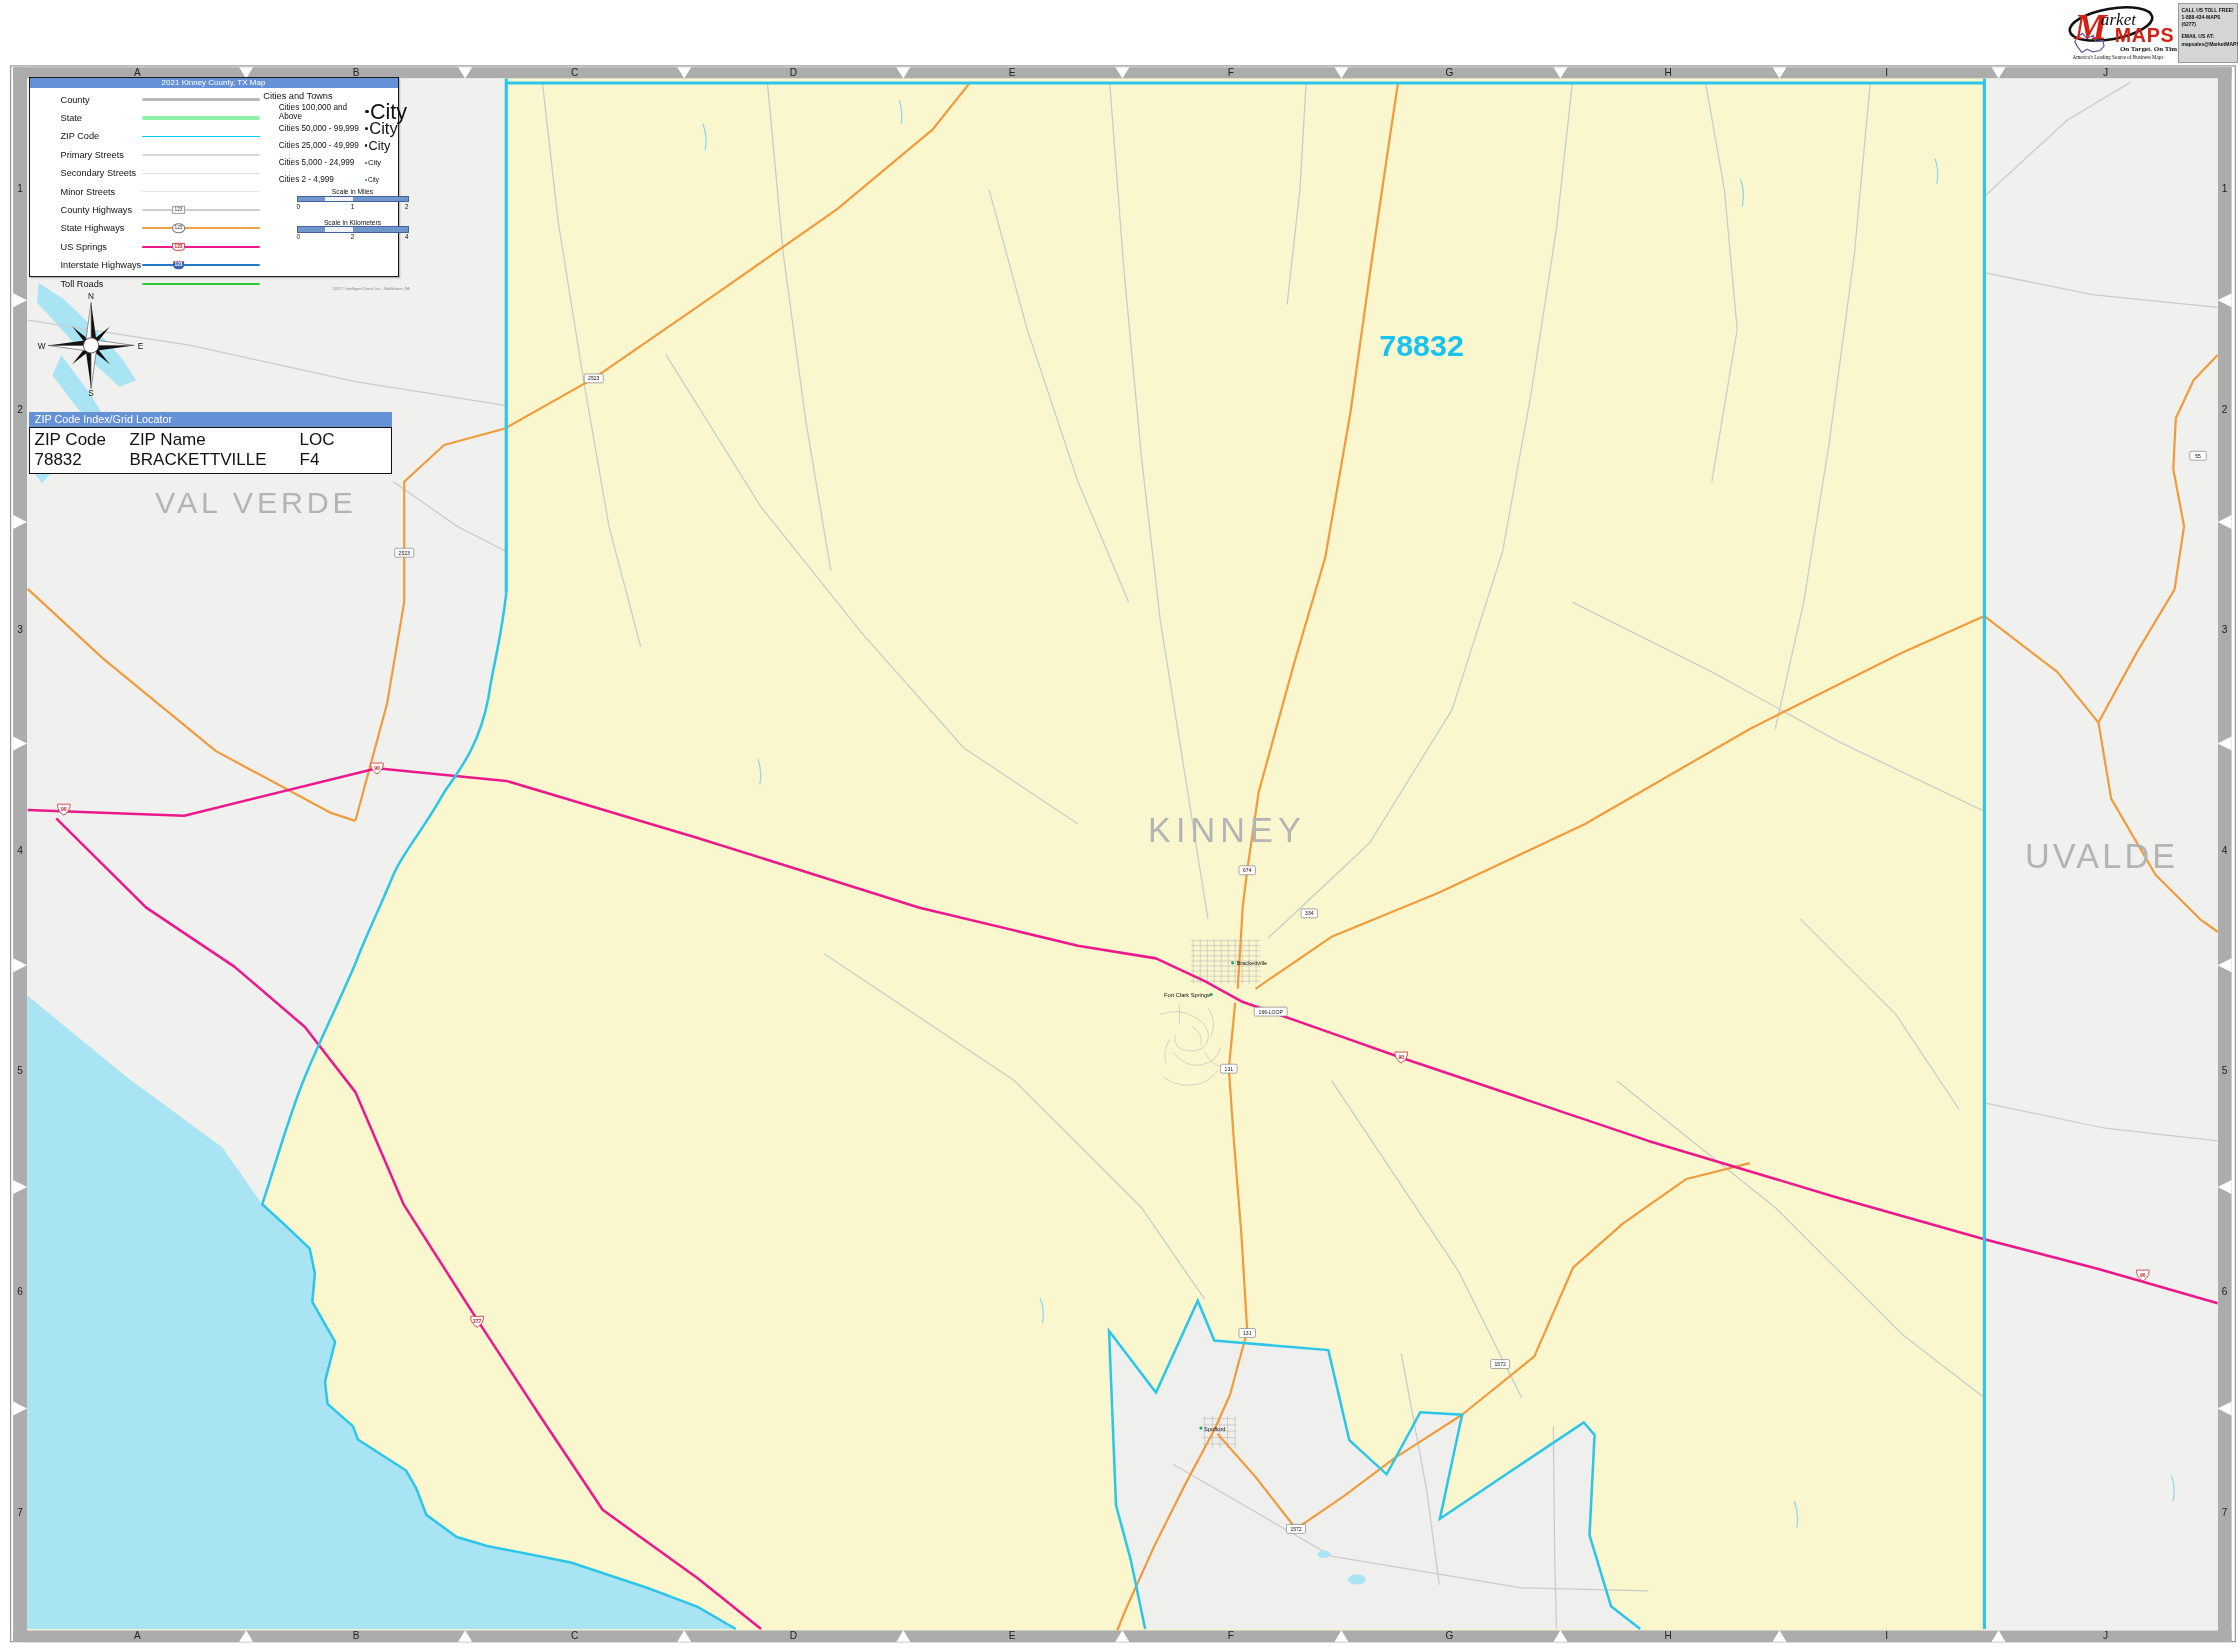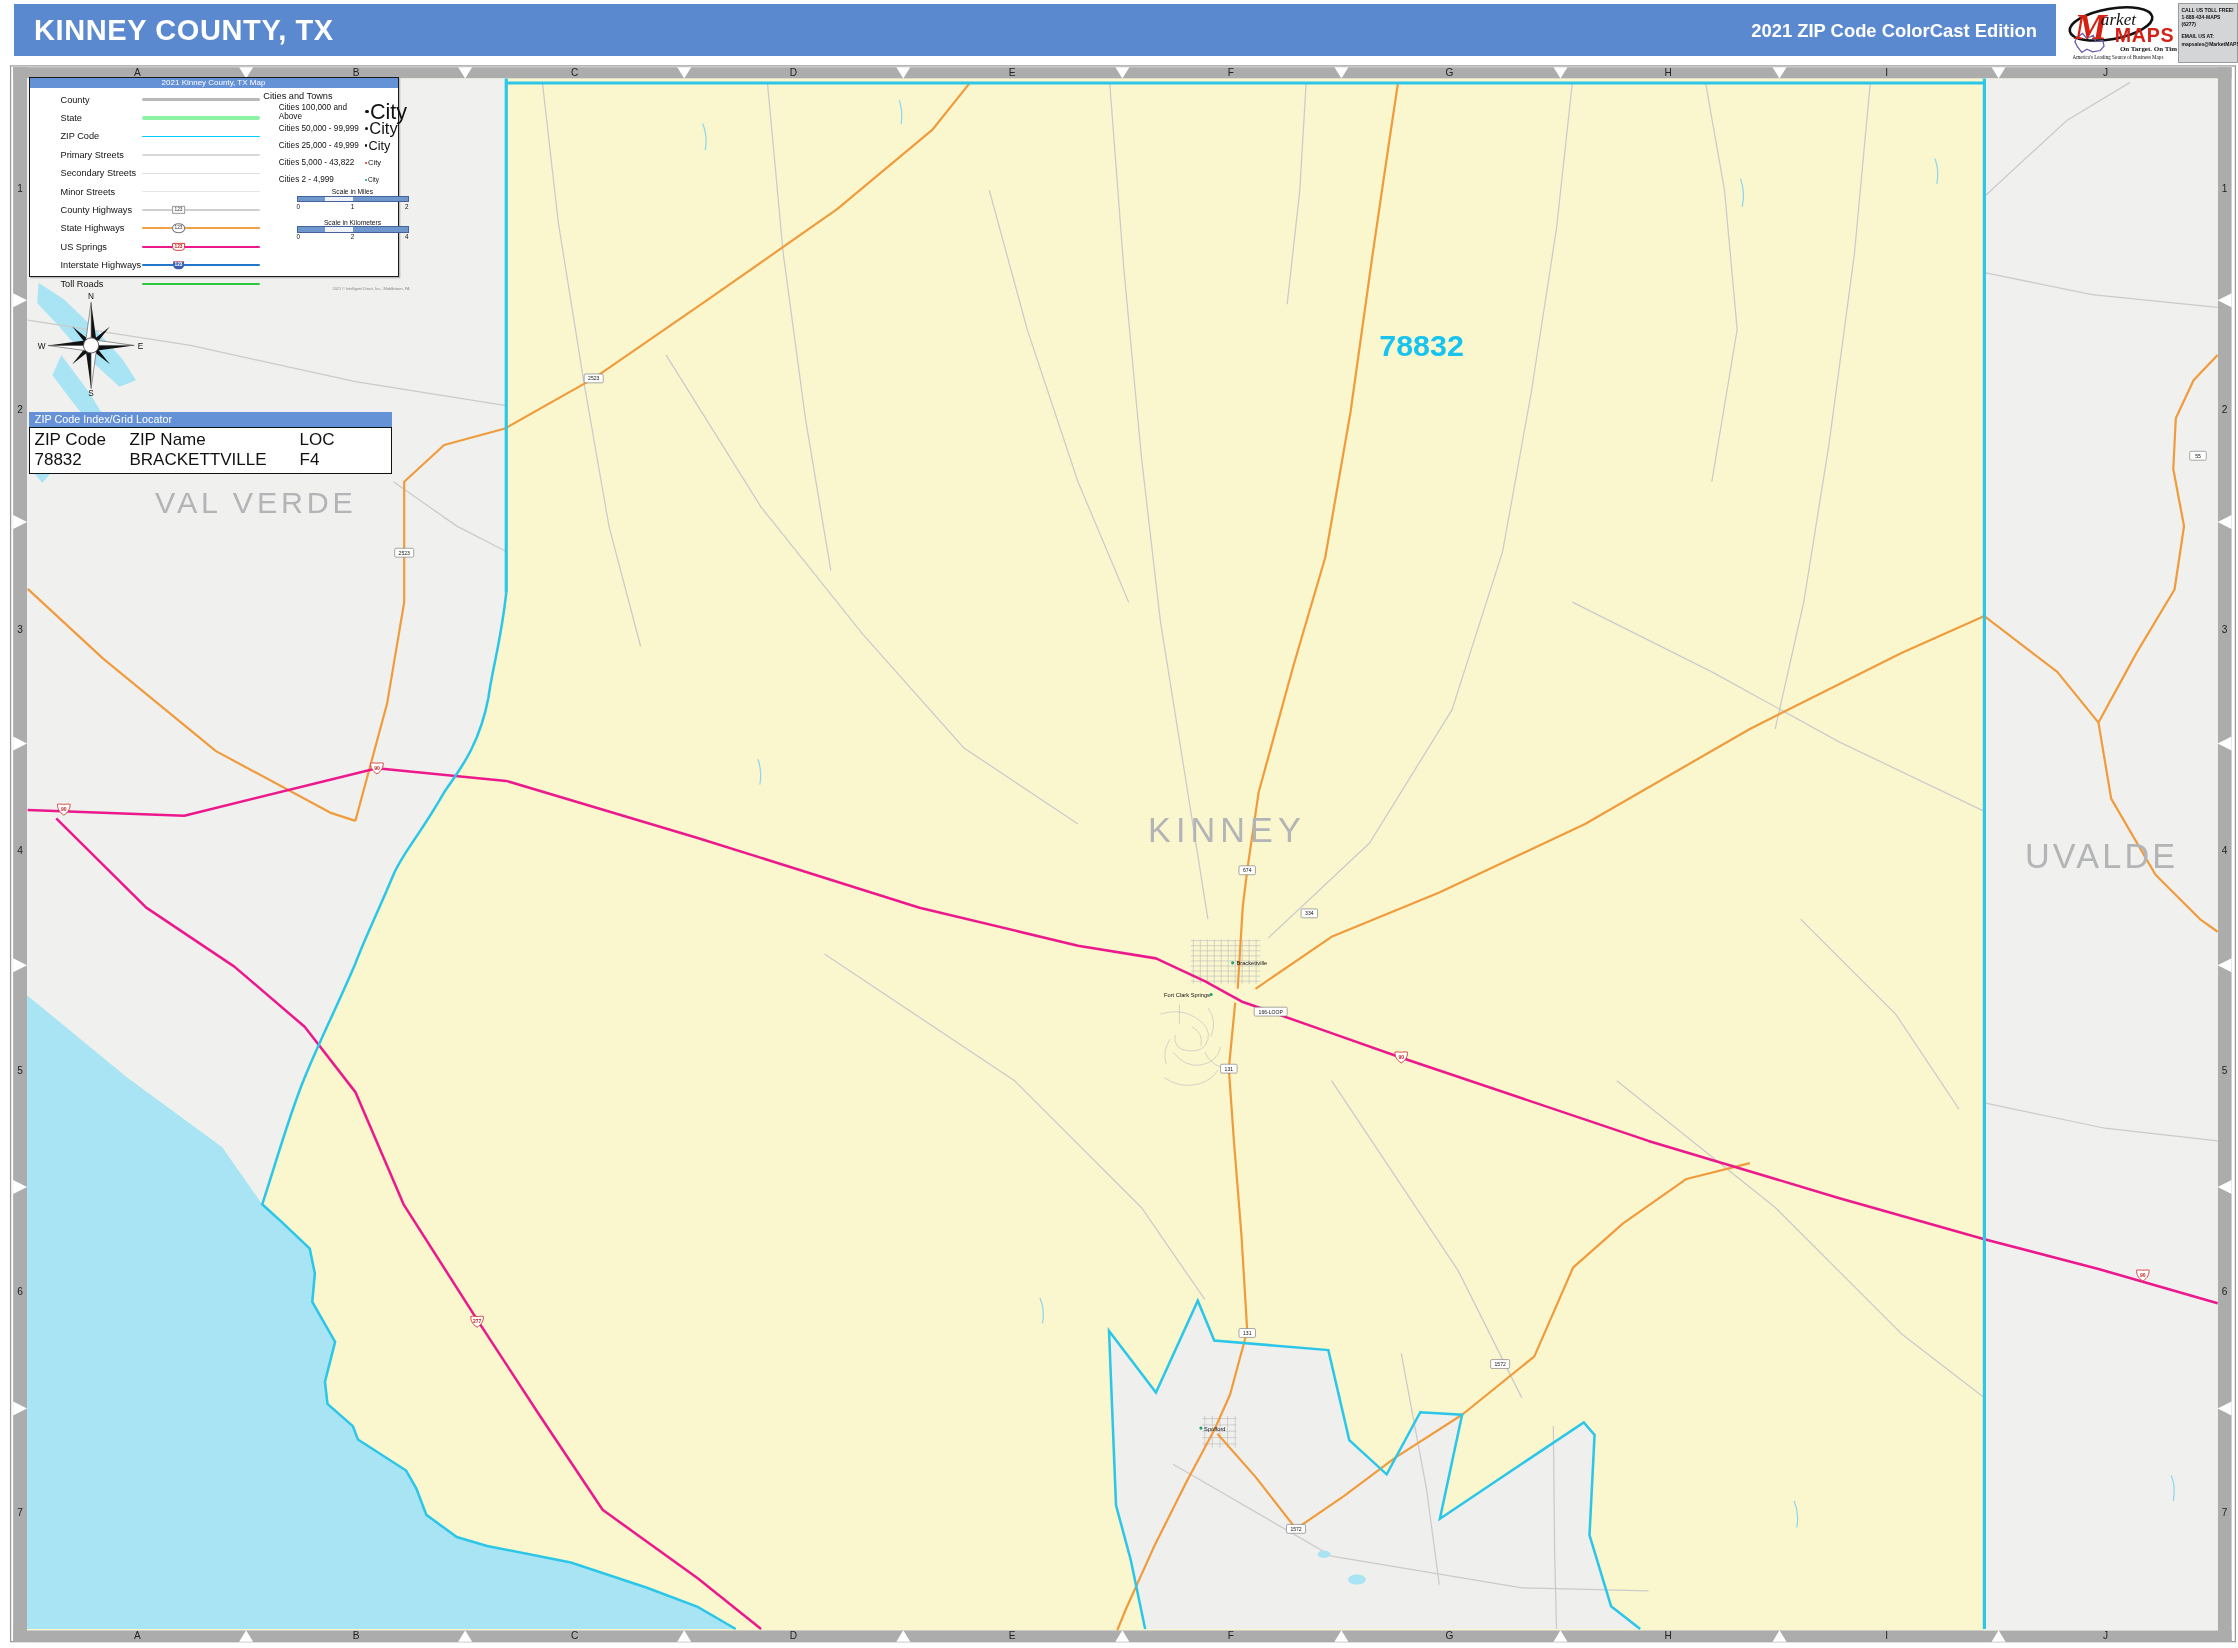"KINNEY COUNTY, TX" div.topbar { html: <div> <div>KINNEY COUNTY, TX</div> <div>2021 ZIP Code ColorCast Edition</div> </div> -> none }
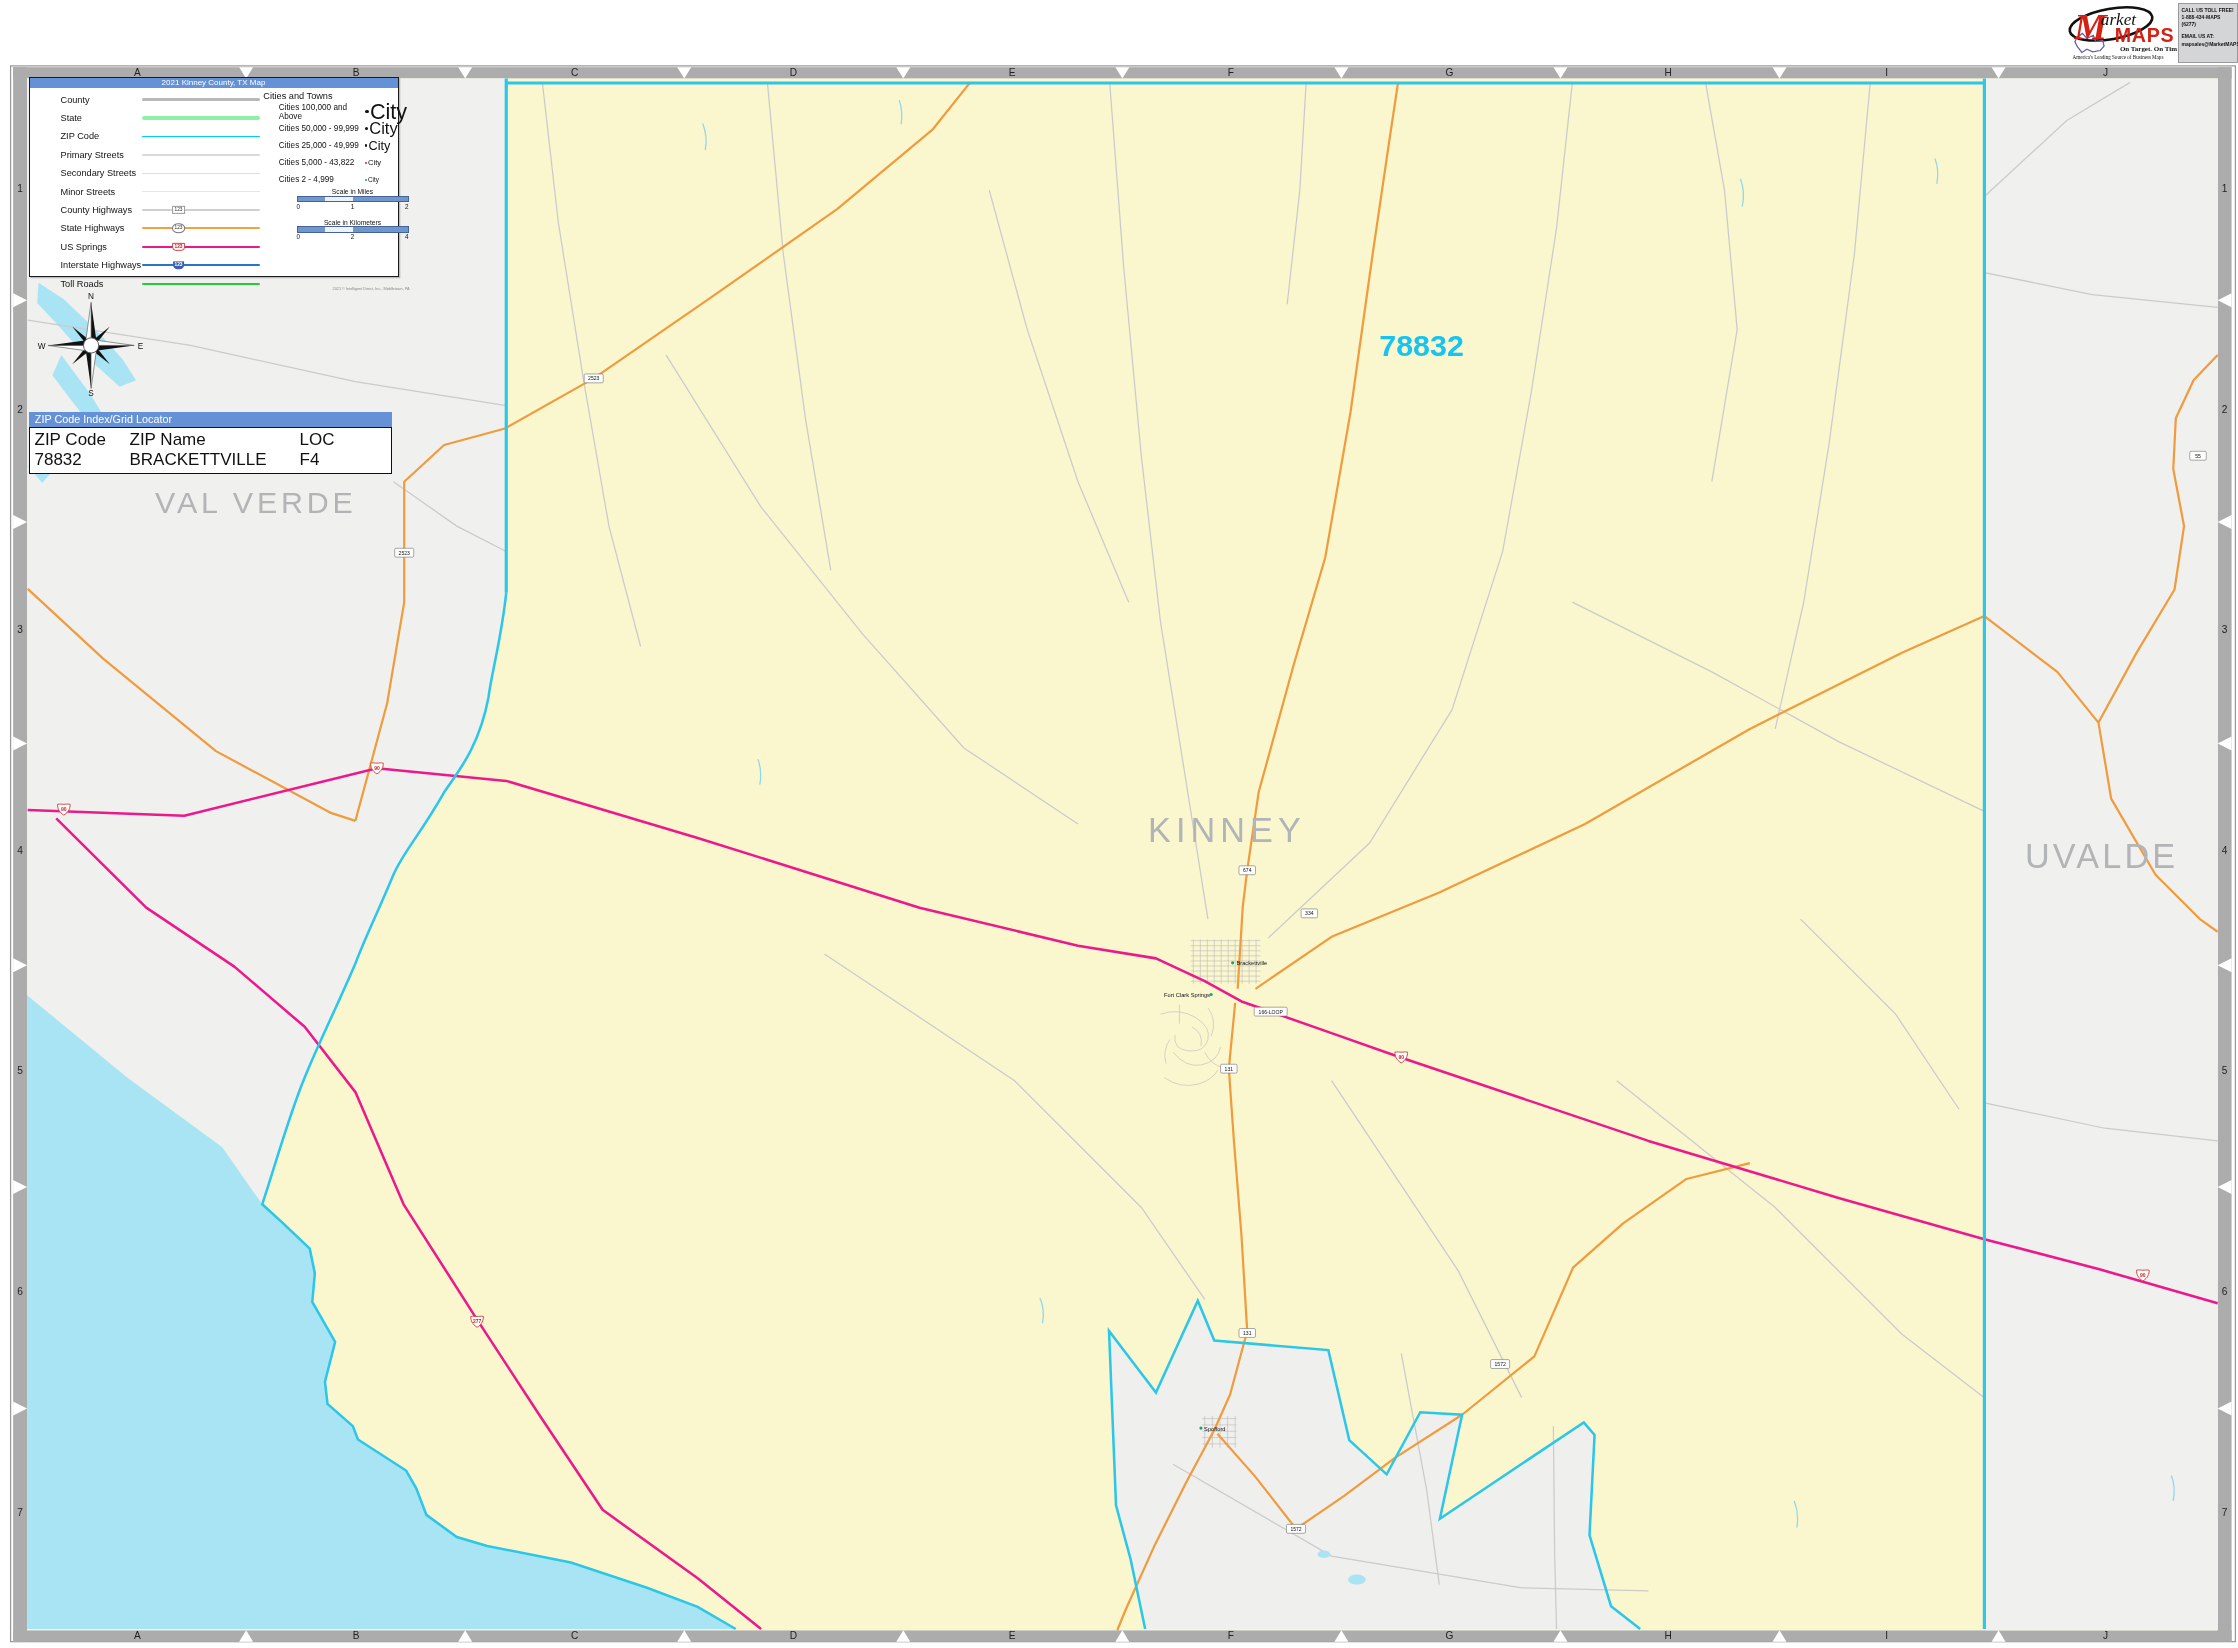"Cities 5,000 - 43,822" span.clabel { text: 43,822 -> 24,999 }
